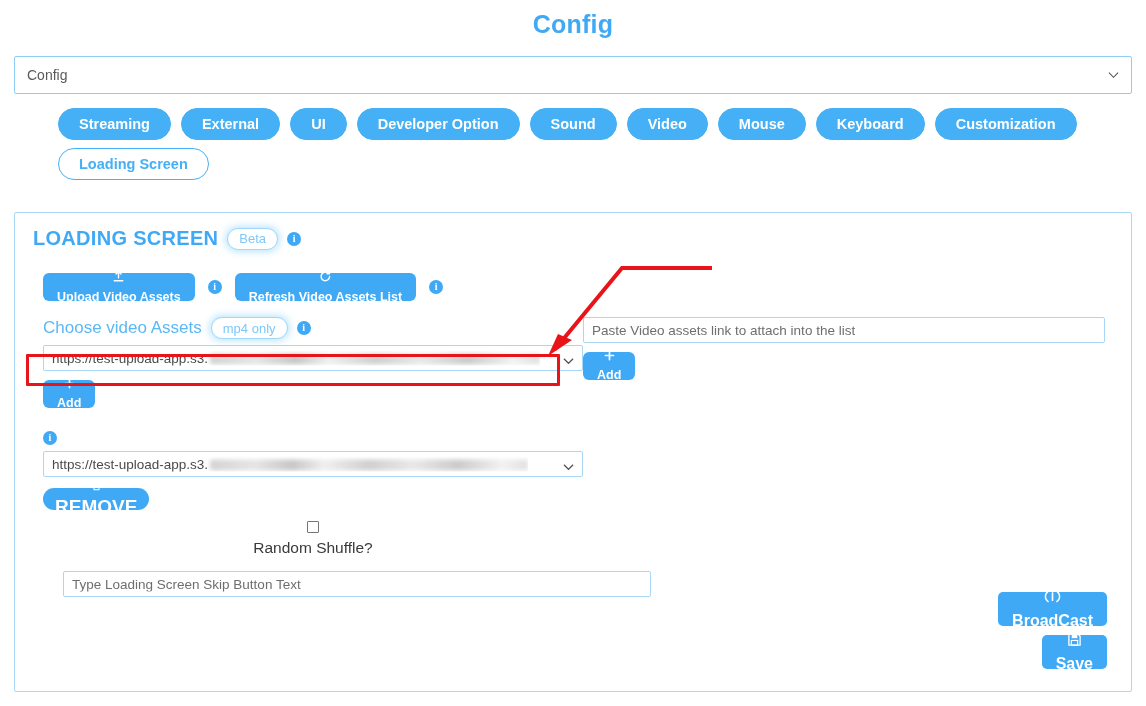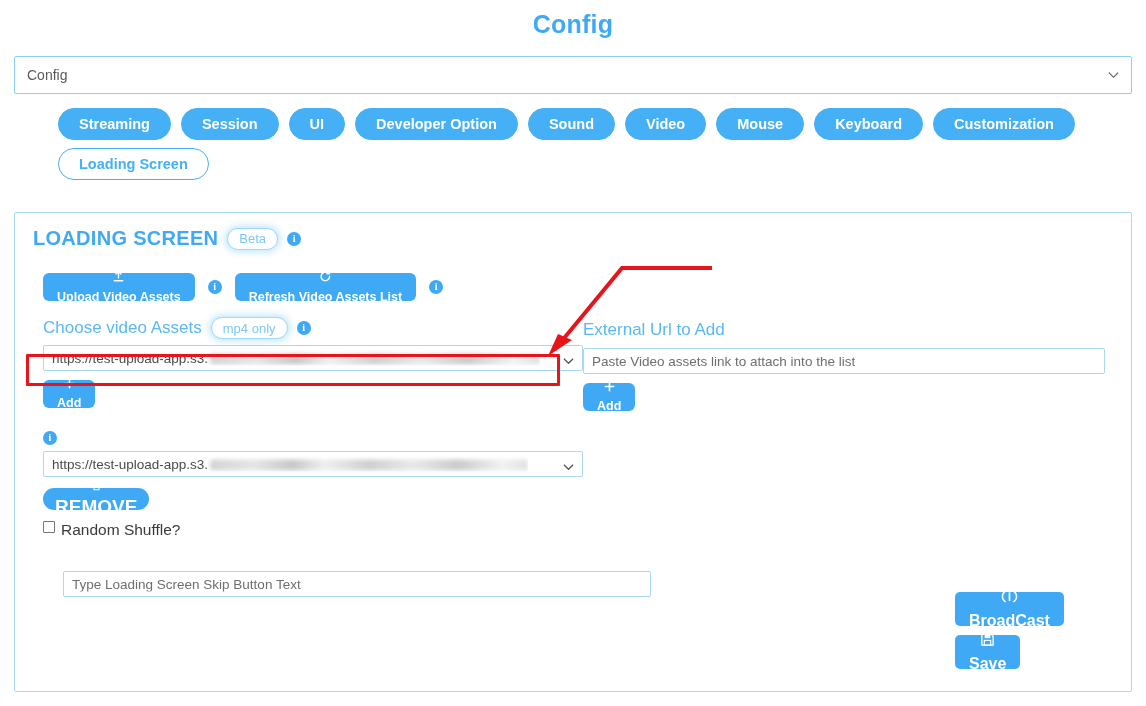"Session" div.tab { text: Session -> External }
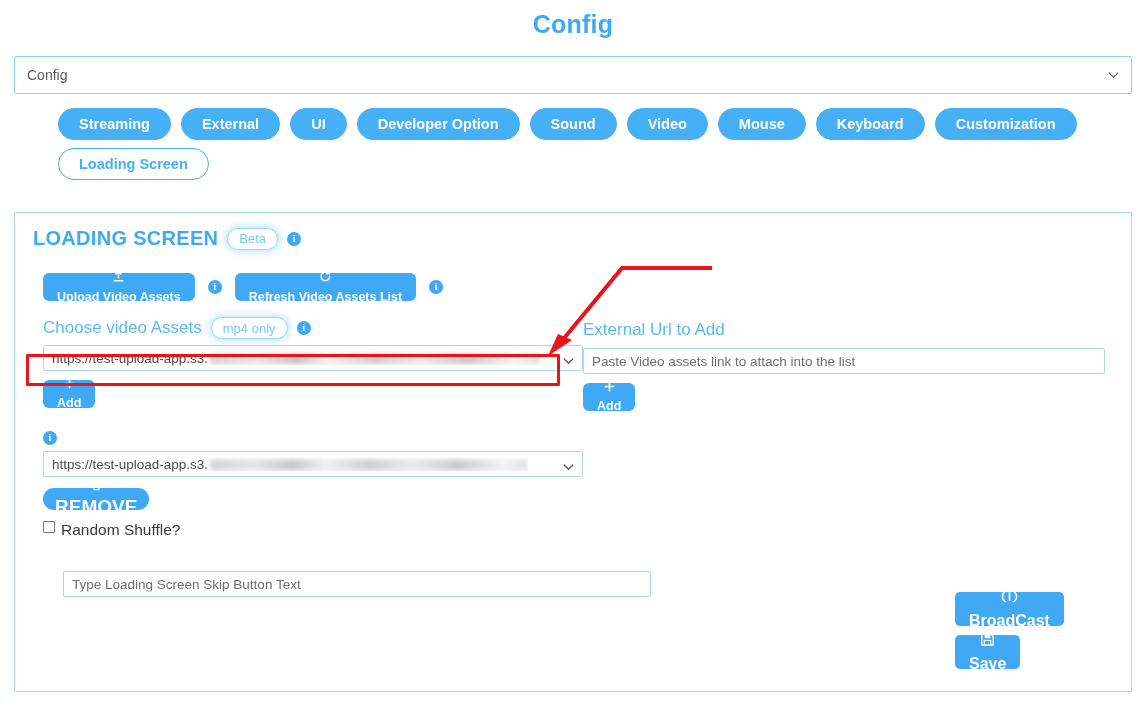"External Url to Add" div.field-label { html: <div> <span>External Url to Add</span> </div> -> none }
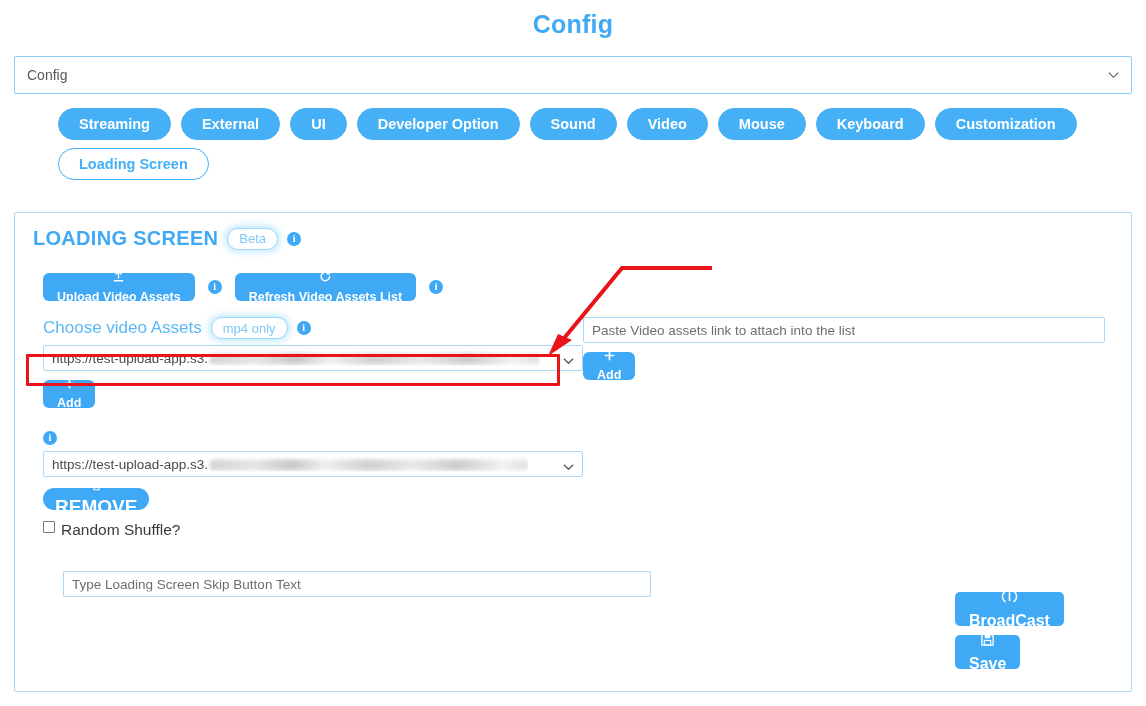"Random Shuffle?" .checkbox-row { align-items: none -> center; flex-direction: none -> column }
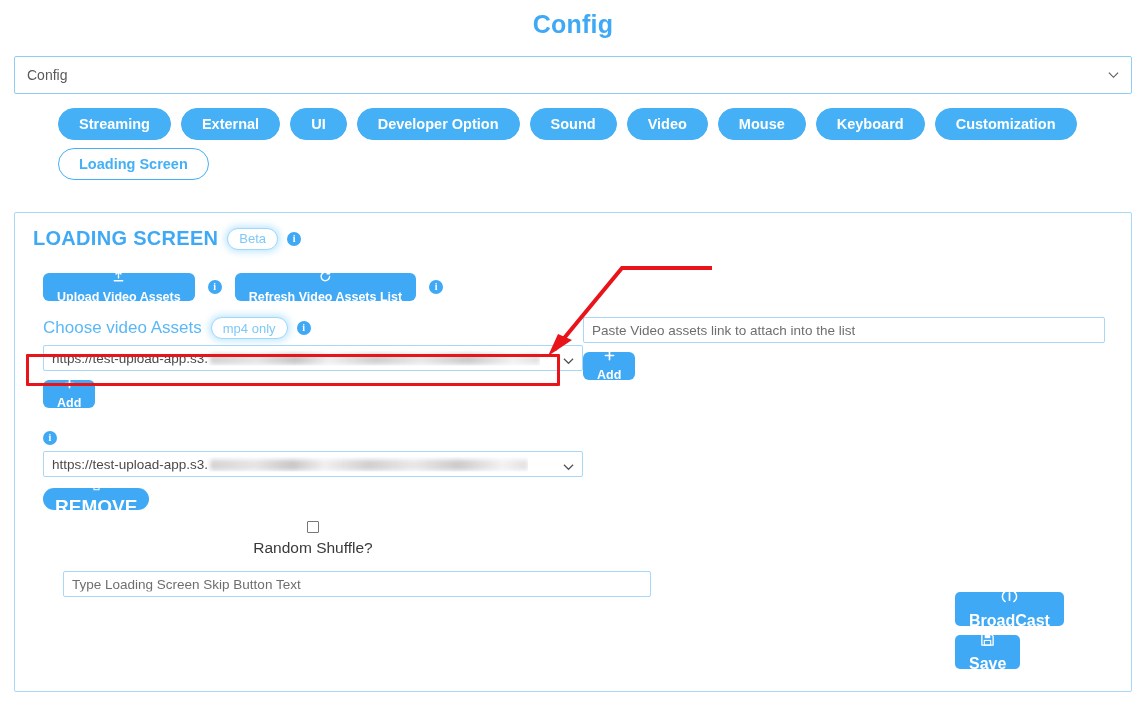"BroadCast" .actions { align-items: flex-start -> flex-end }
